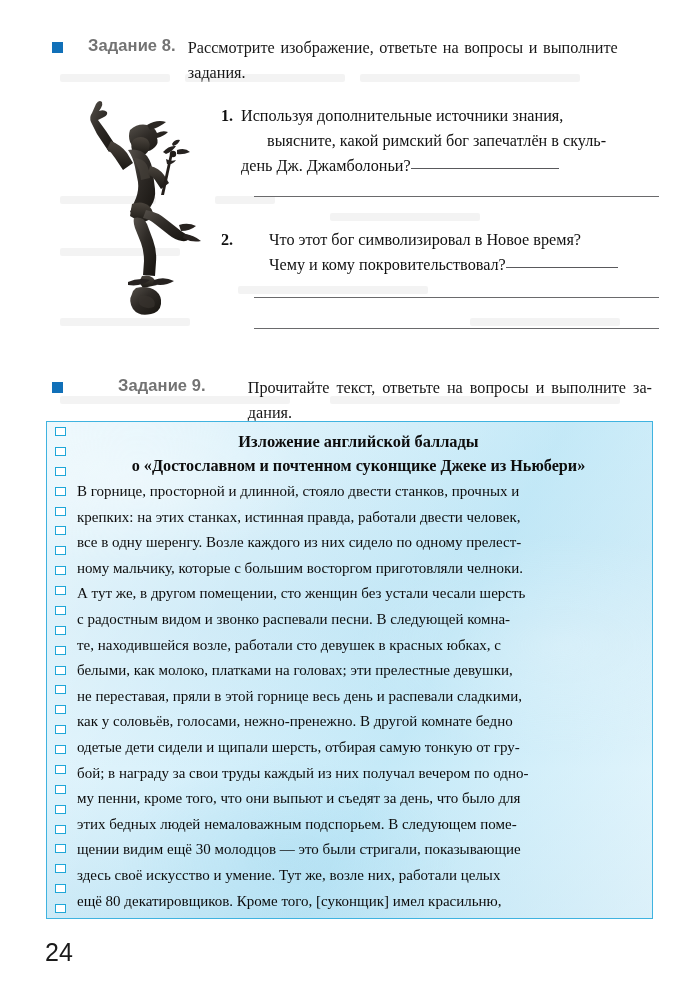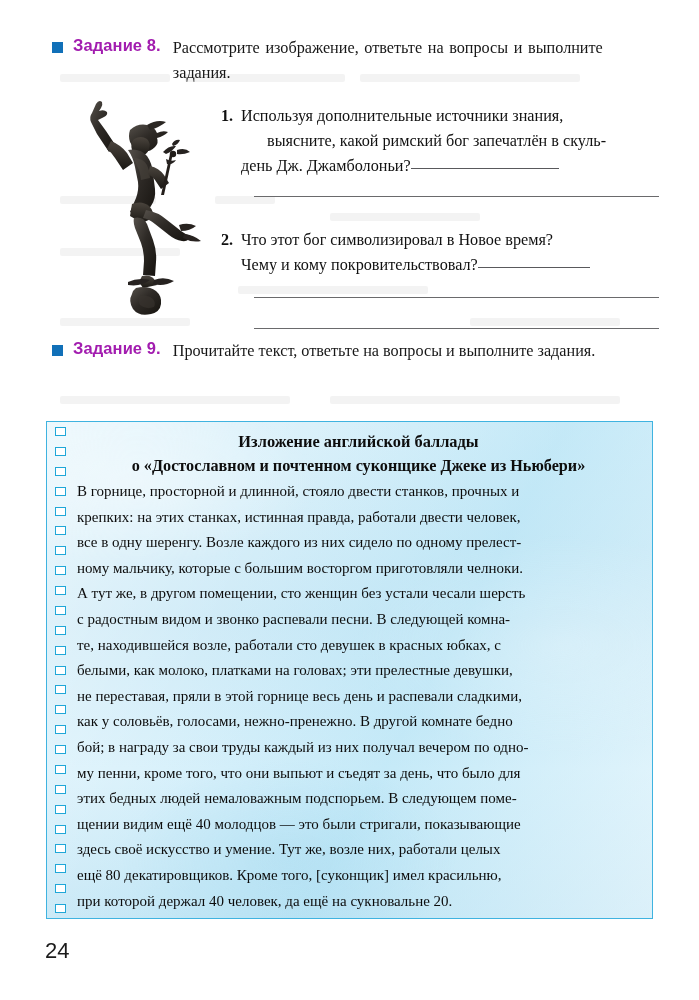"Задание 8." .task-label { color: #a21caf -> #737373; margin-left: 10px -> 25px }
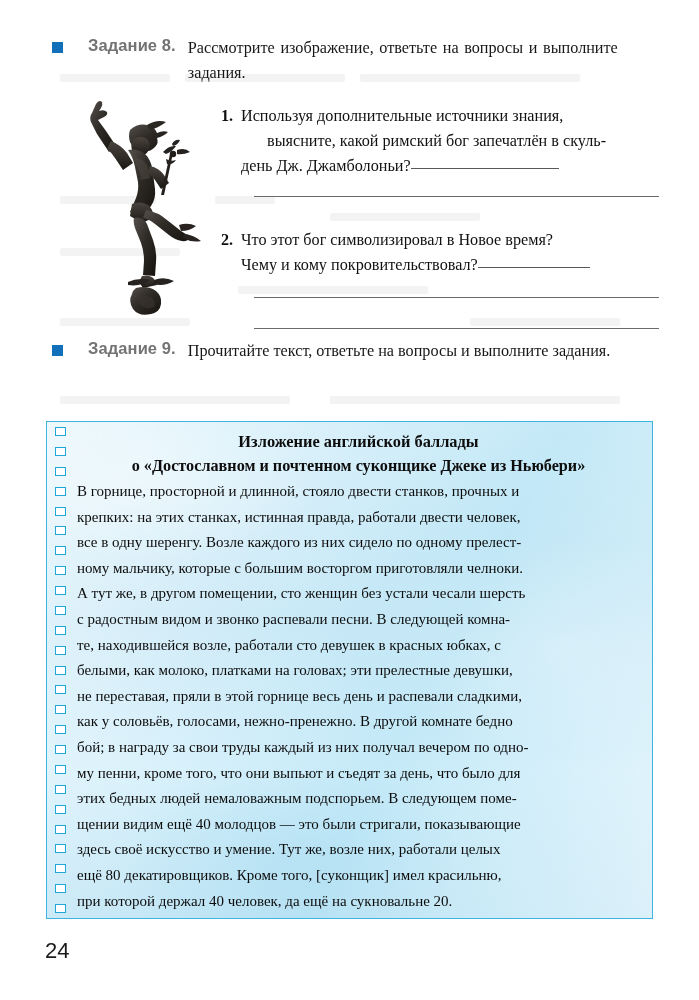"Что этот бог символизировал в" div.q-body { margin-left: none -> 28px }
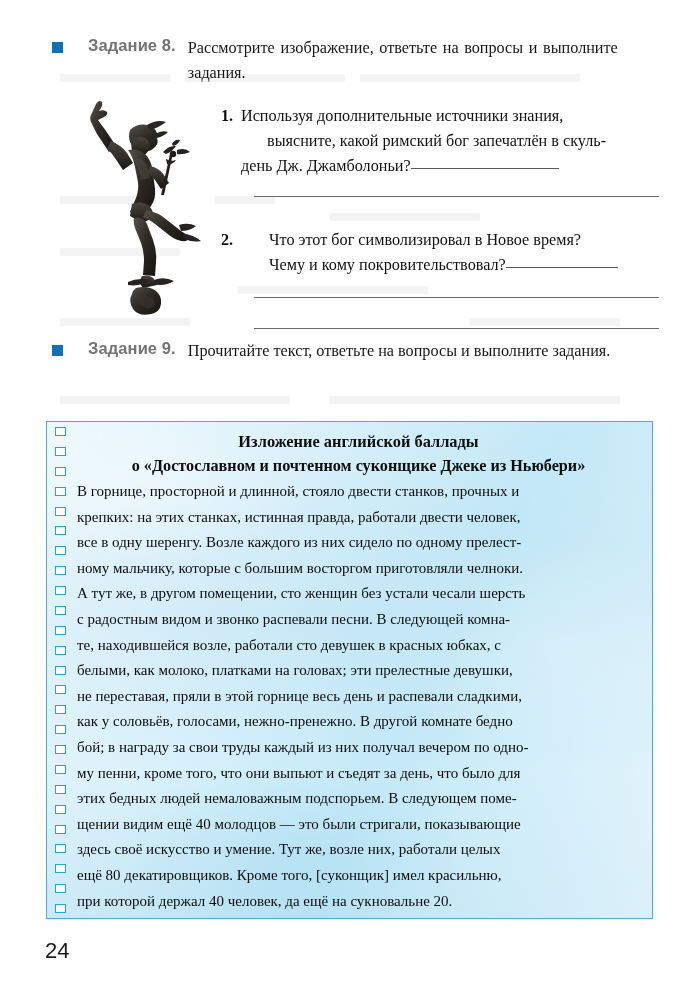"Задание 9." div.task-row { gap: none -> 30px; top: 339px -> 376px }
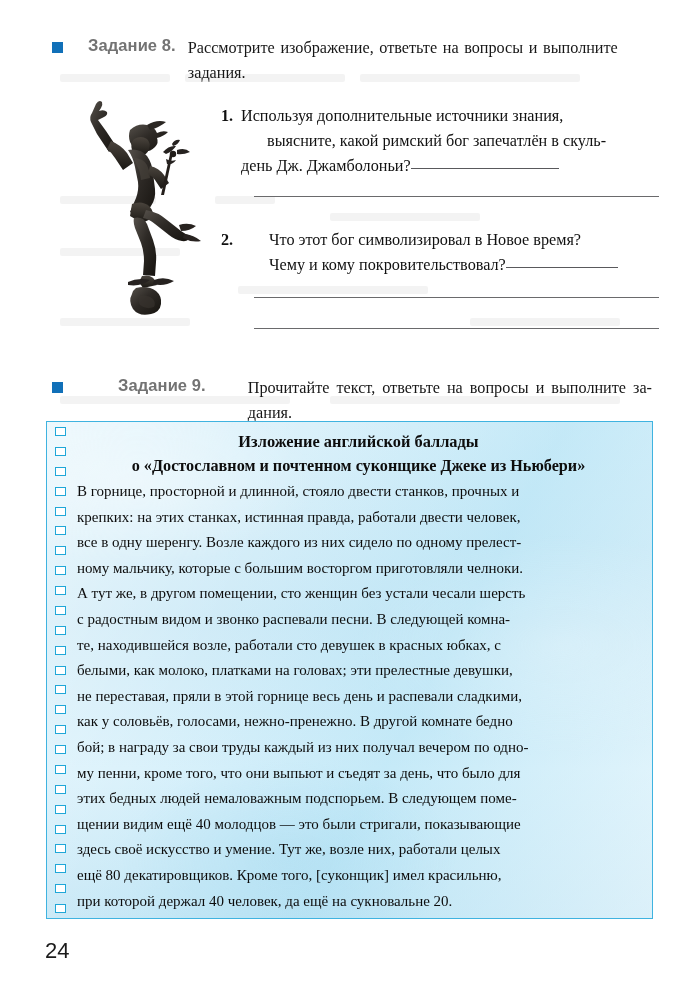"одетые дети сидели и щипали" p { html: none -> <p>одетые дети сидели и щипали шерсть, отбирая самую тонкую от гру-</p> }
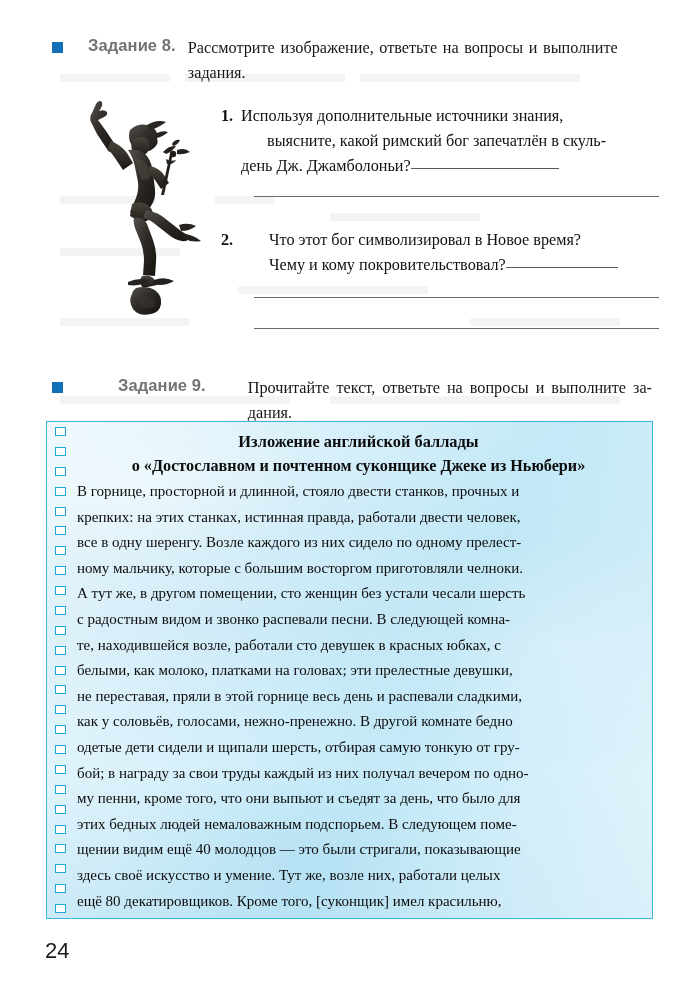"щении видим ещё 40 молодцов" p { text: 40 -> 30 }
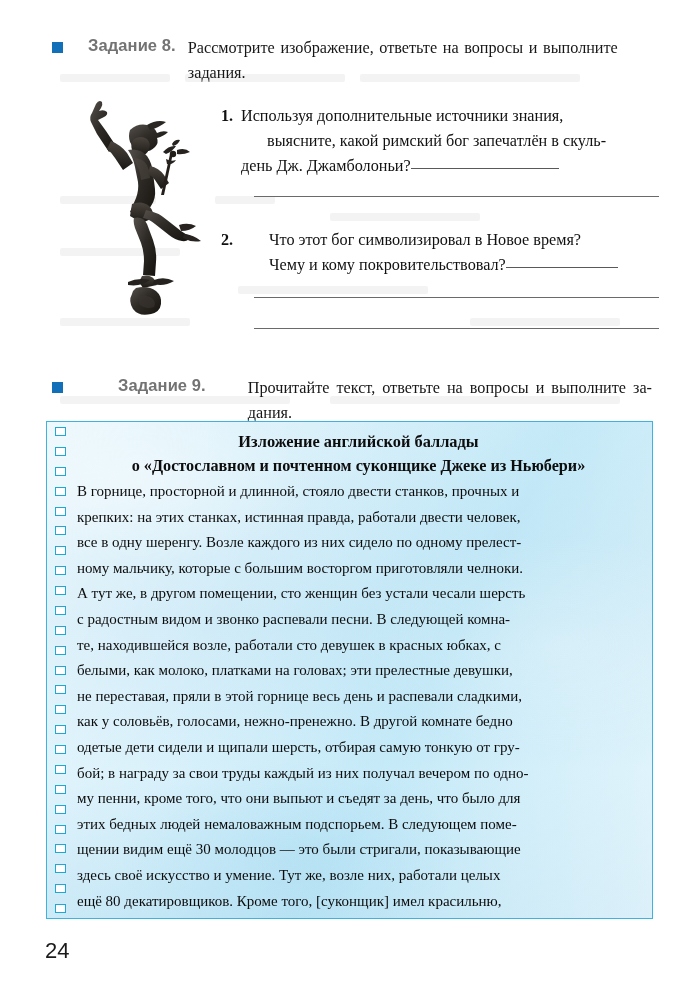"24" .page-number { font-size: 22px -> 25px }
